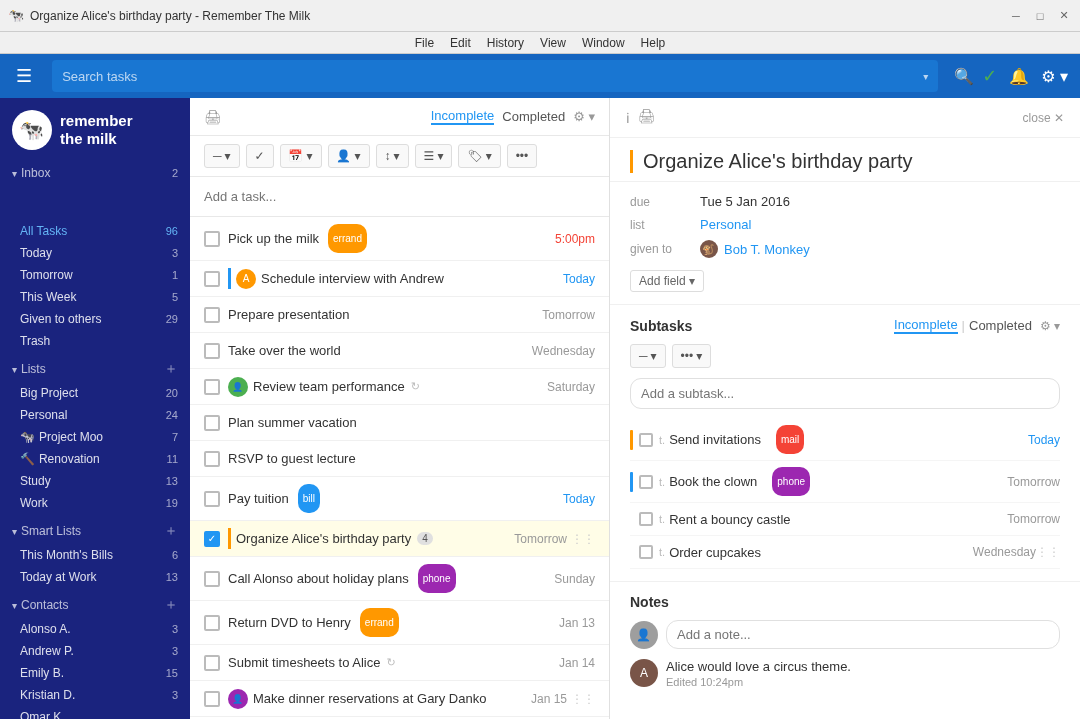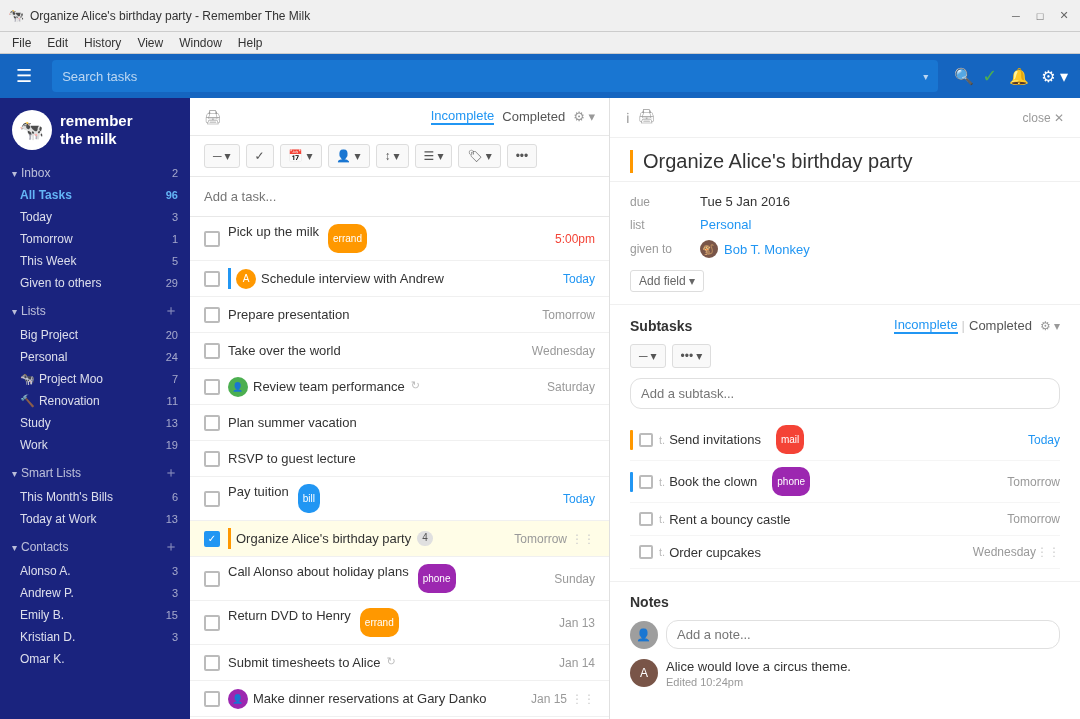"File" .menu-bar { justify-content: none -> center }
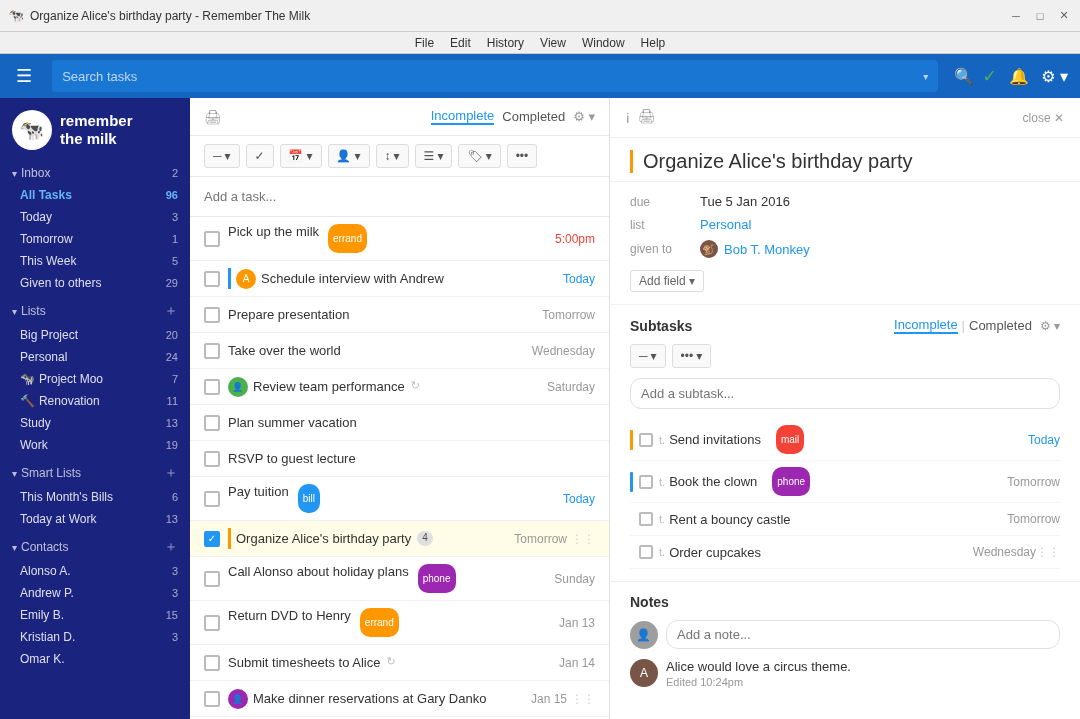"All Tasks" div.sidebar-item { font-weight: bold -> normal; margin-top: none -> 36px }
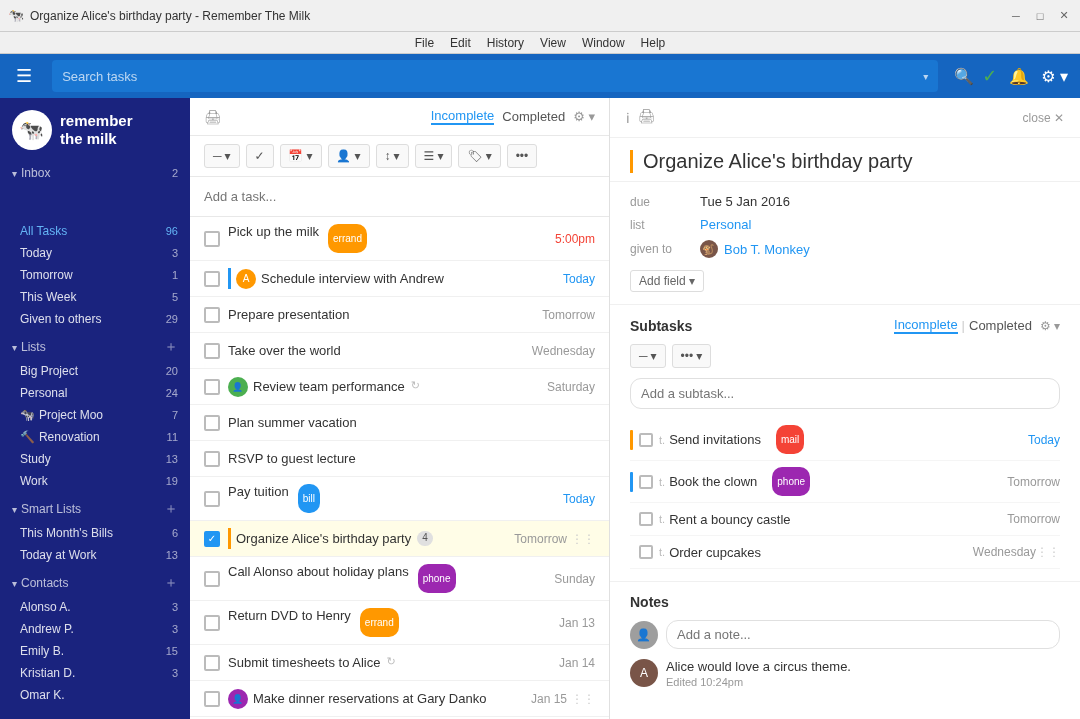"Pick up the milk" .task-name { align-items: none -> center }
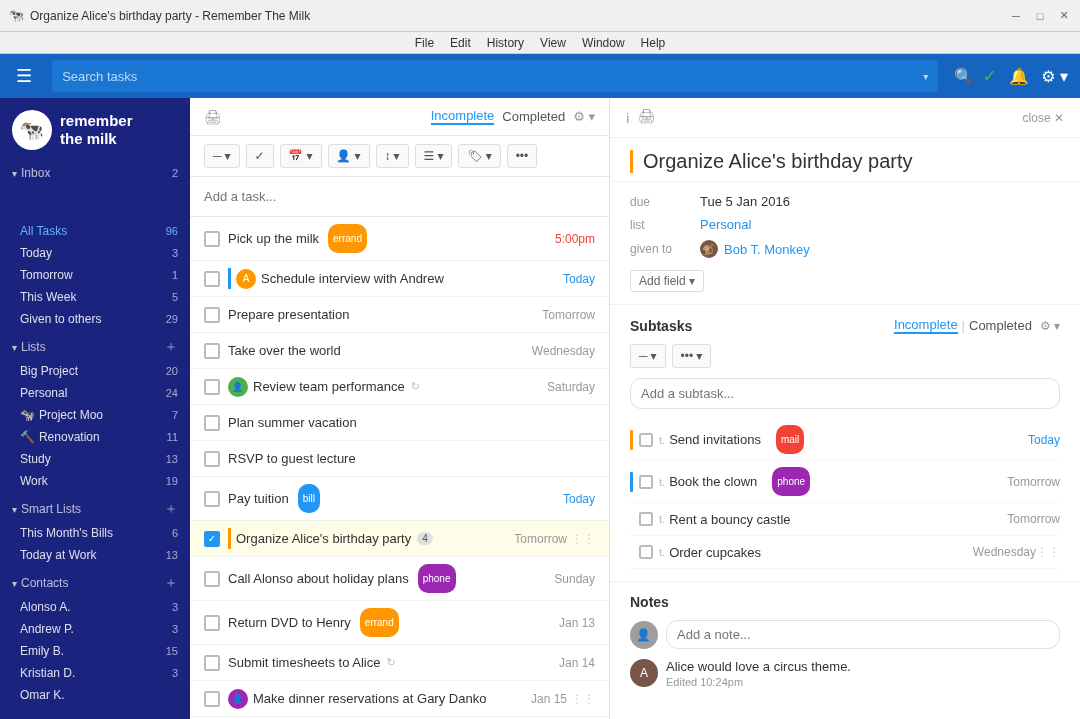"Trash" div.sidebar-item { html: none -> <div> <span>Trash</span> </div> }
